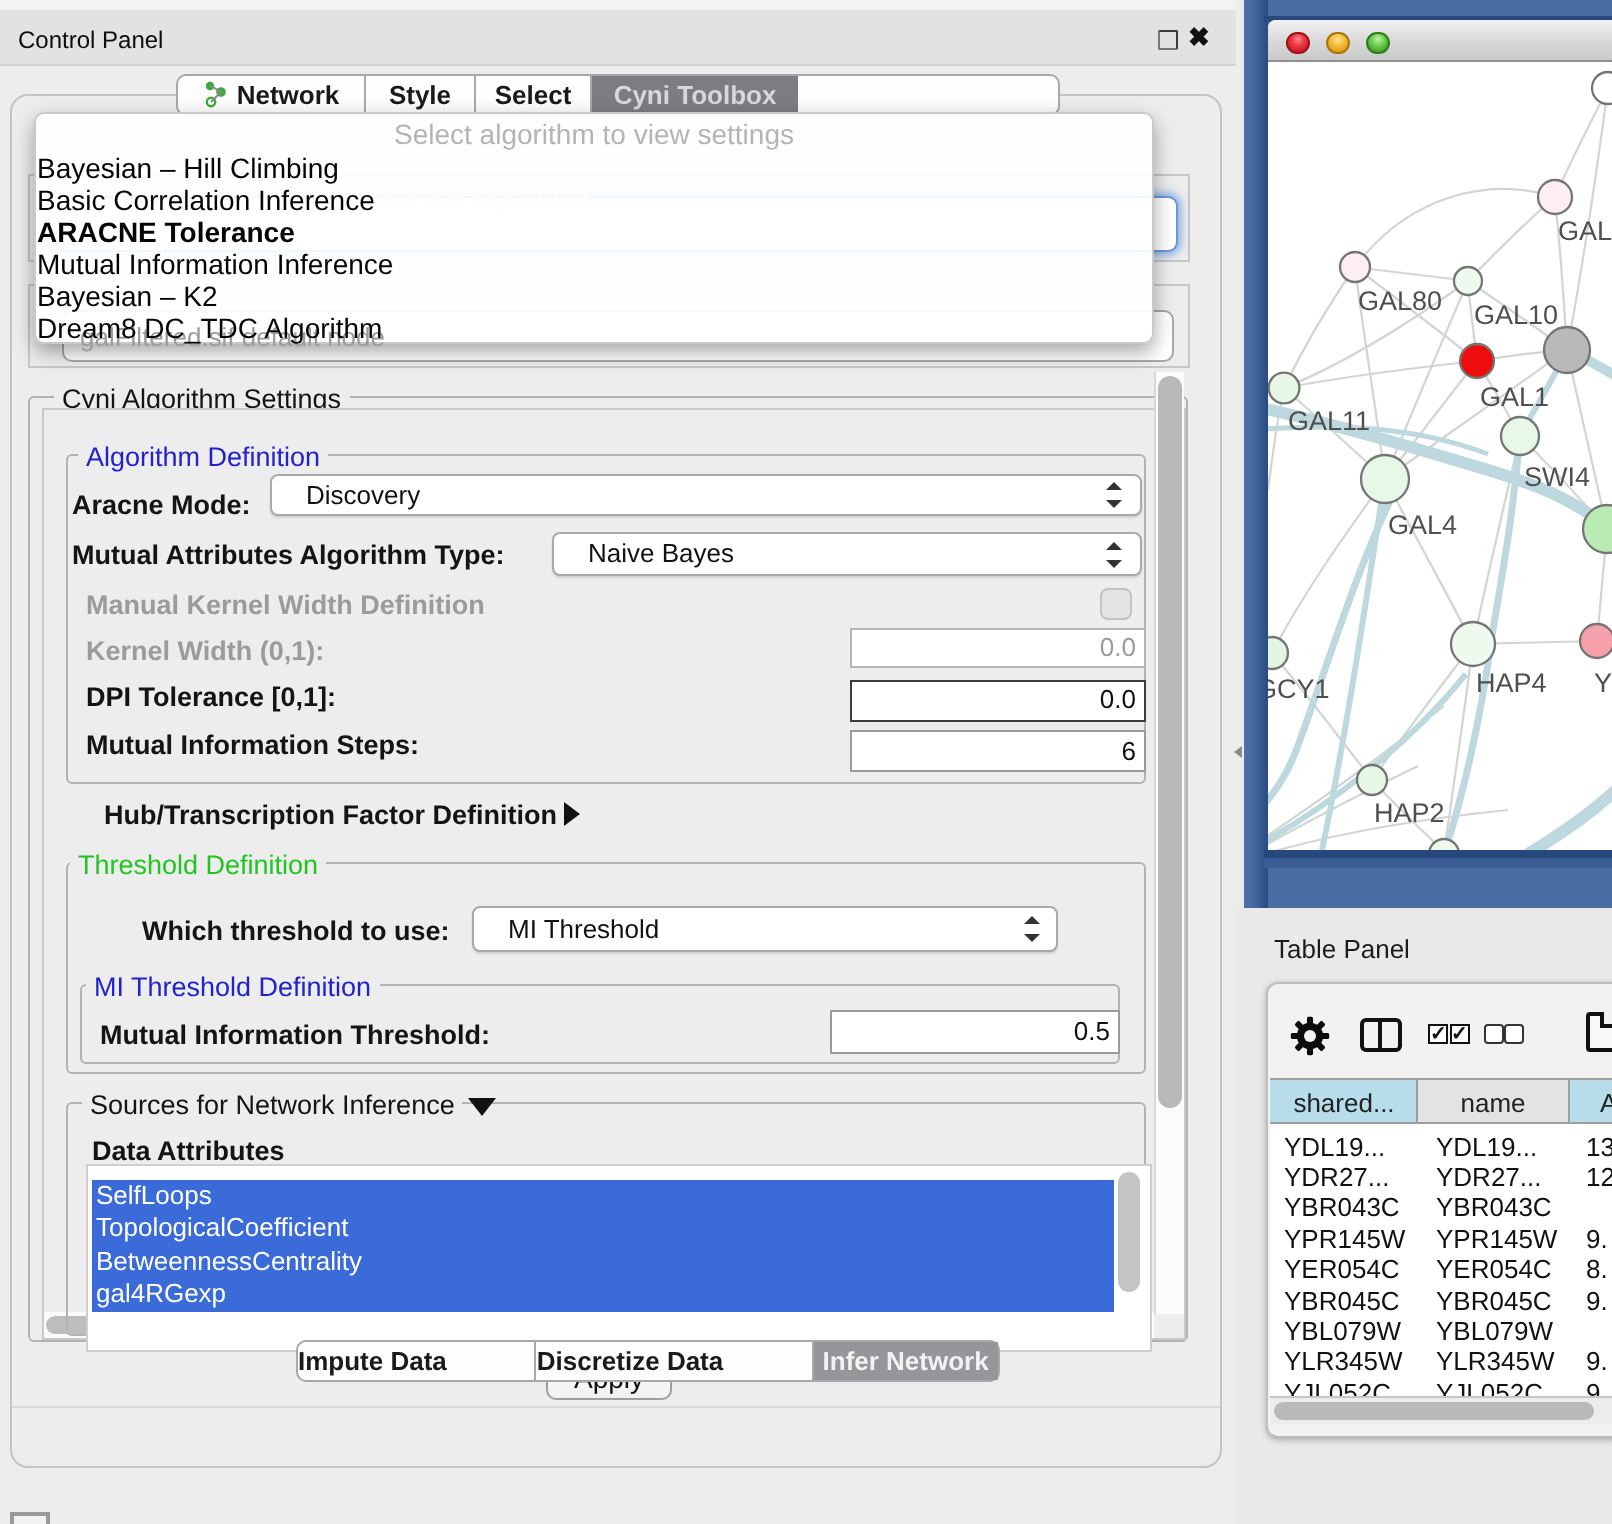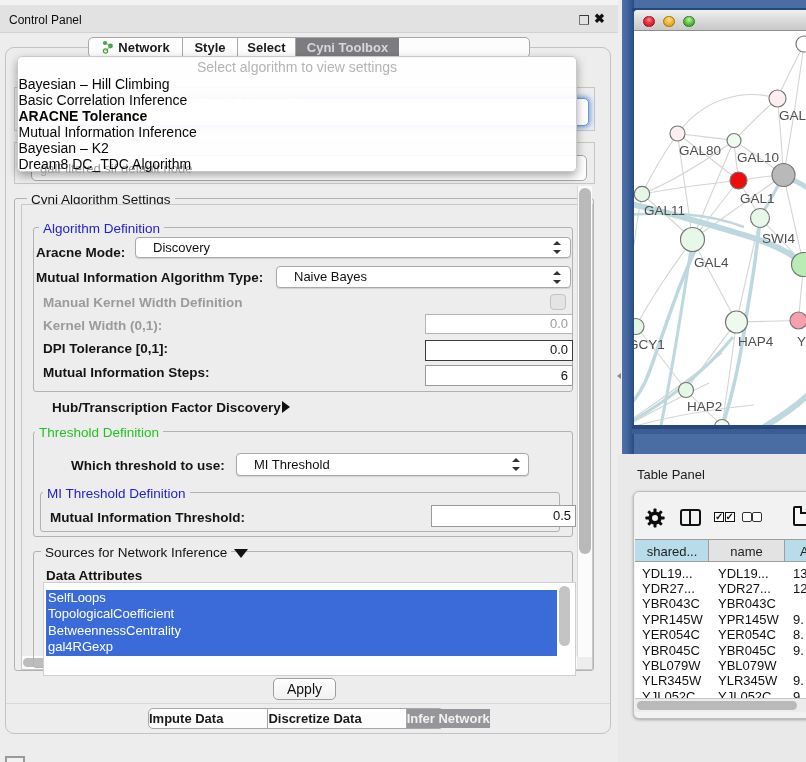"Mutual Information Algorithm Type:" div.lbl { text: Information -> Attributes }
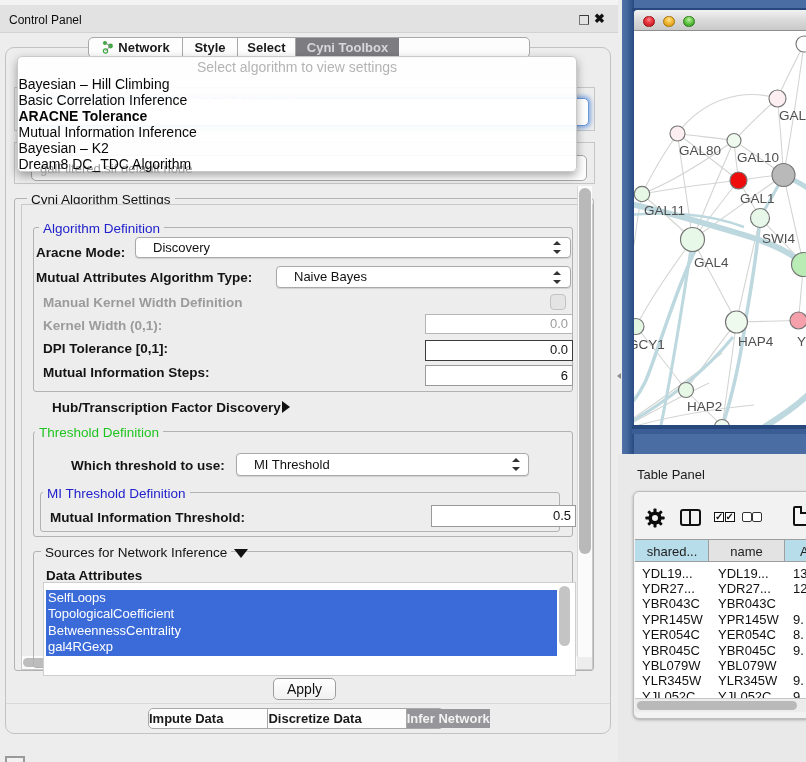"Hub/Transcription Factor Discovery" div.lbl { text: Discovery -> Definition }
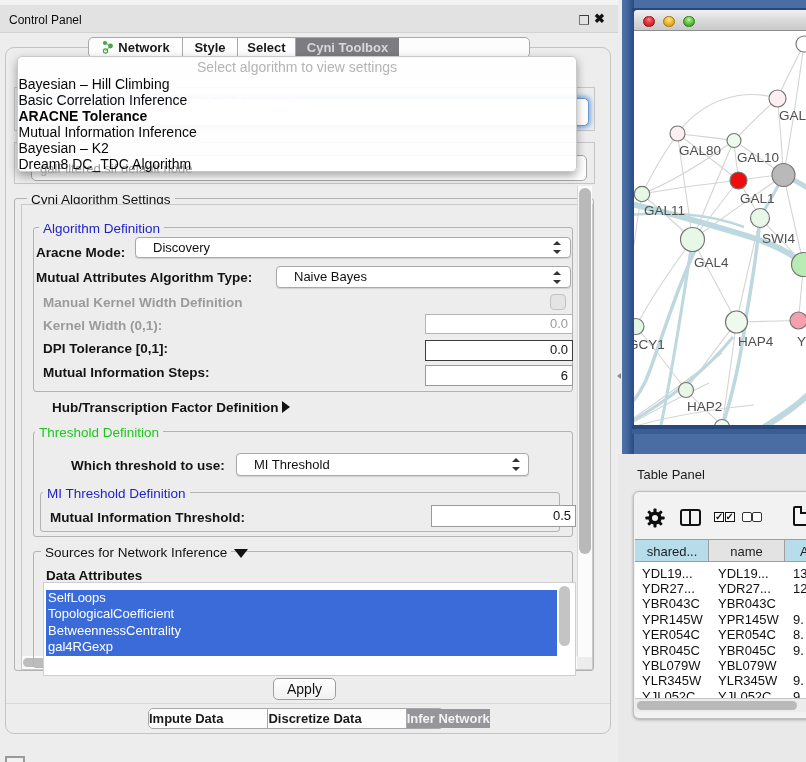"0.5" div.field { margin-left: 16px -> none }
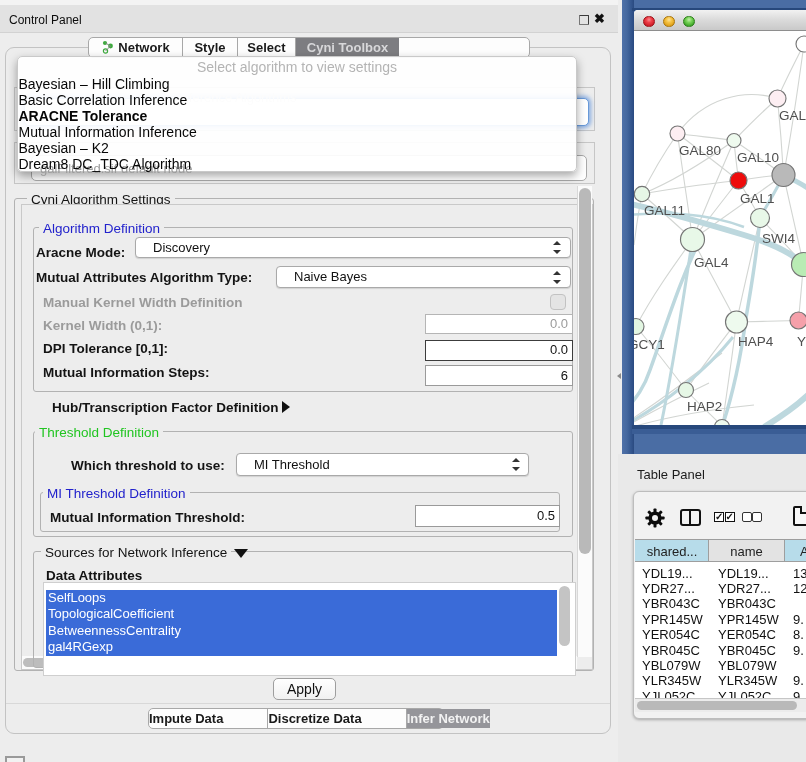"Impute Data" div.seg { top: 708px -> 670px; width: 296px -> 352px }
